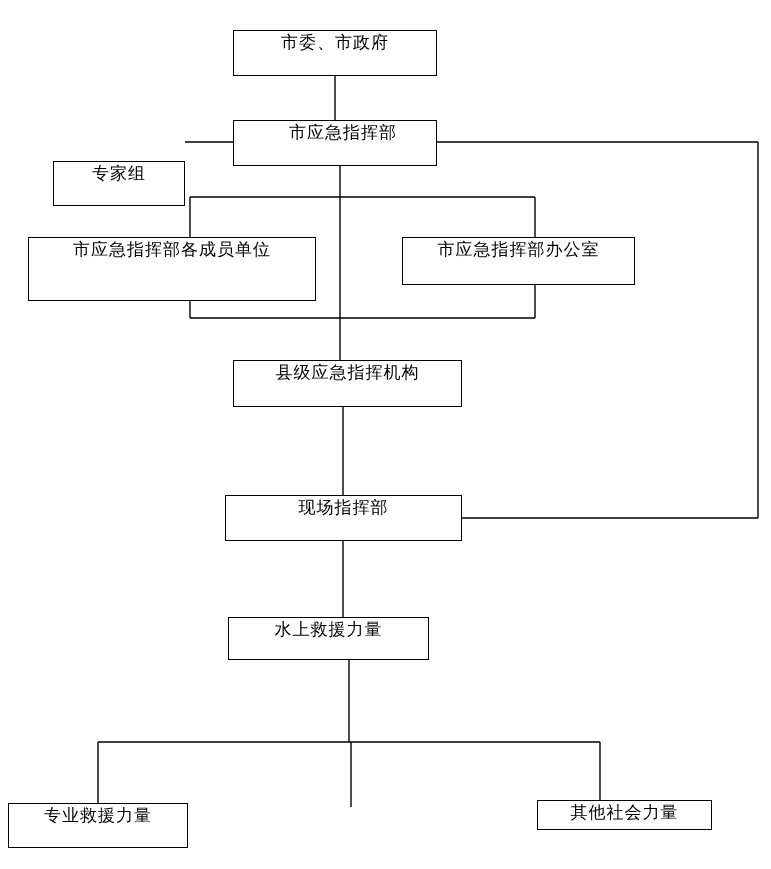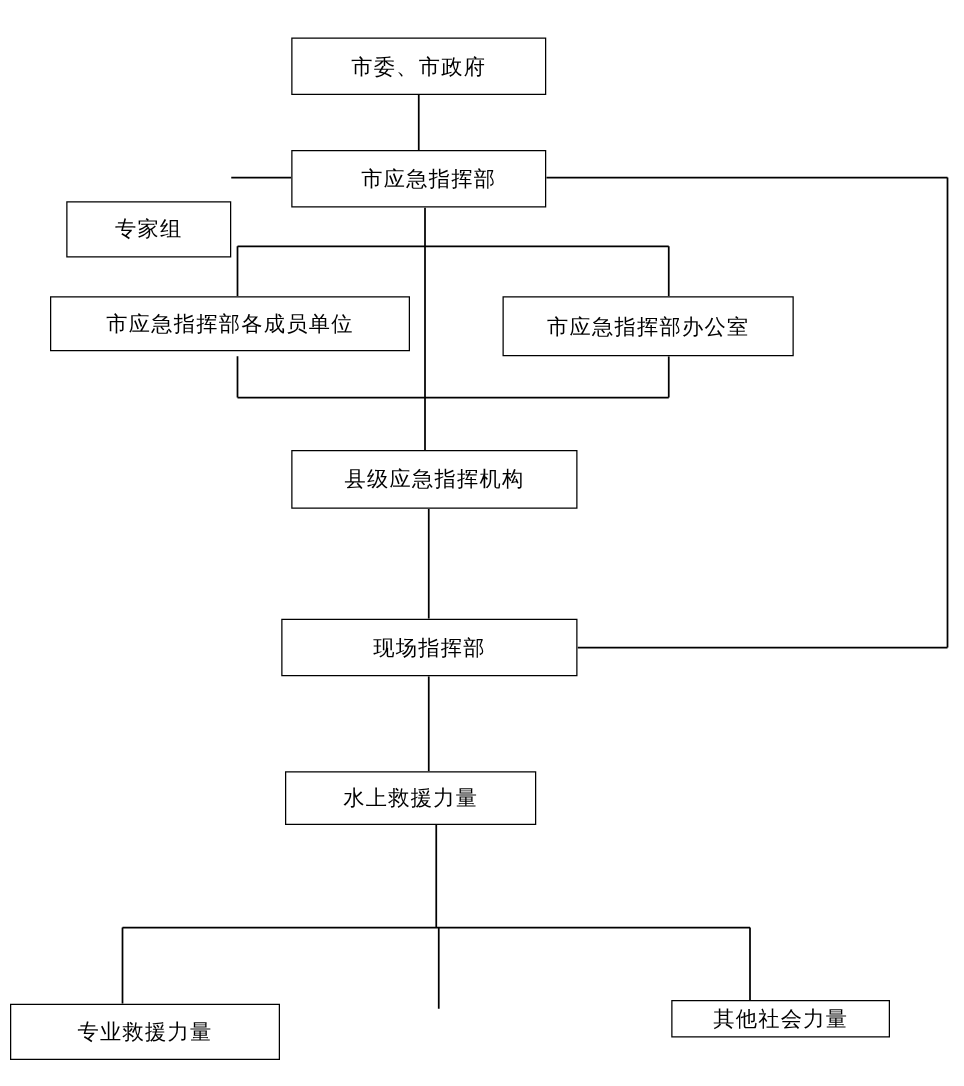"市委、市政府" .node { align-items: center -> flex-start }
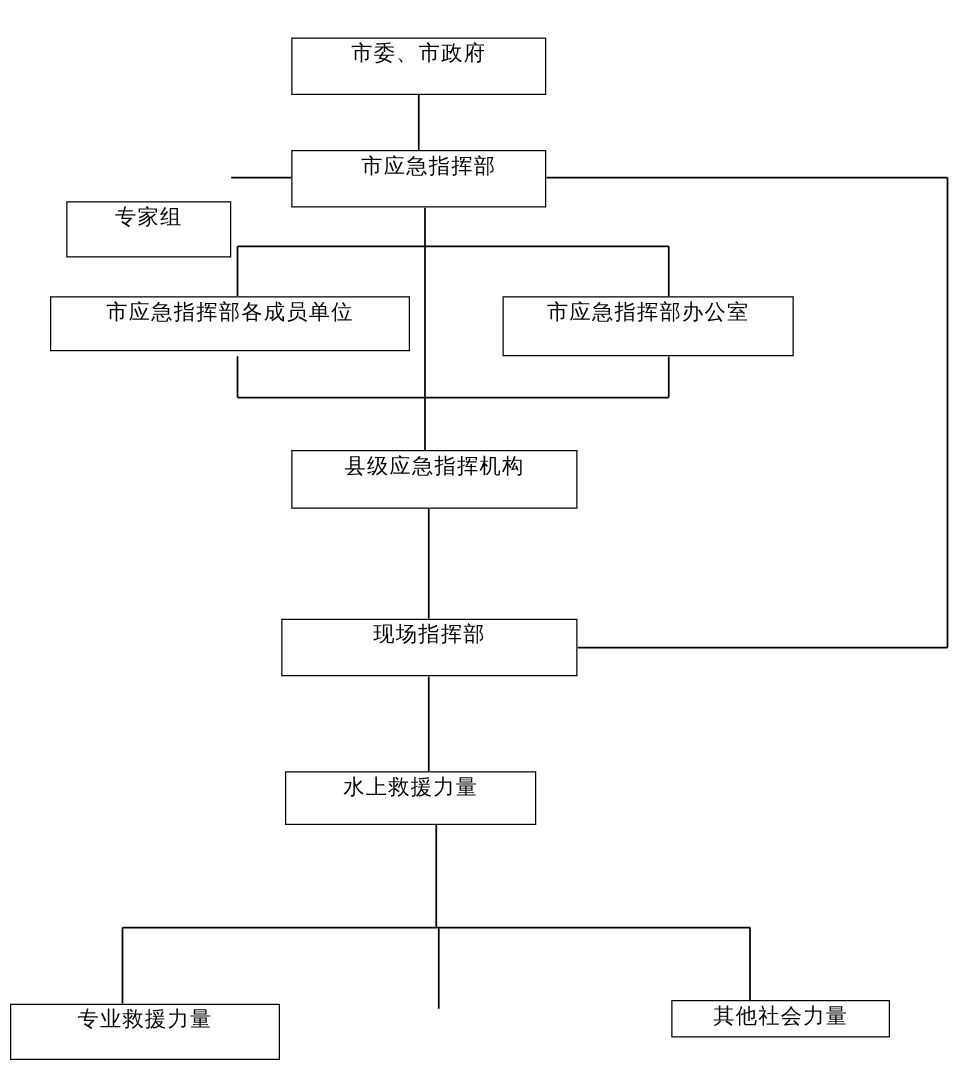"市应急指挥部各成员单位" .n-members { height: 44px -> 64px; left: 40px -> 28px }
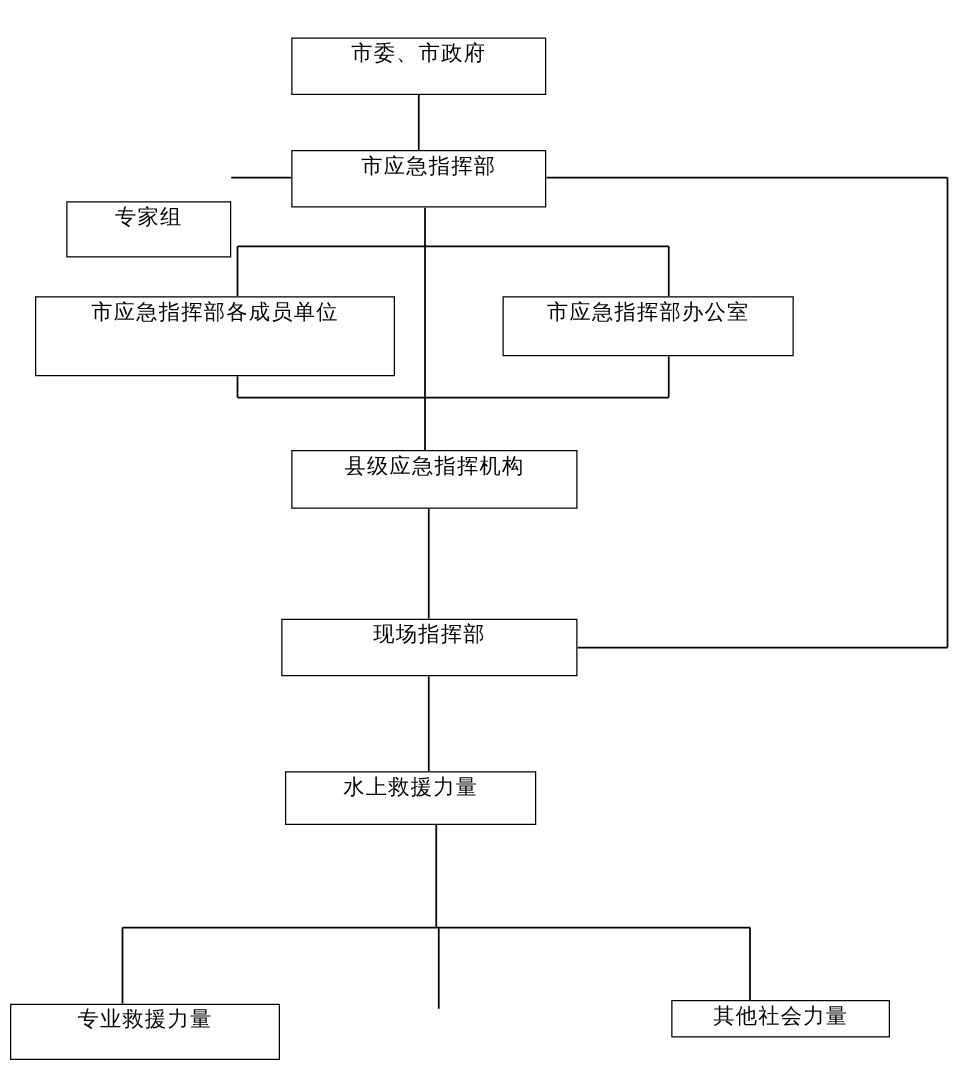"专业救援力量" .n-pro { width: 216px -> 180px }
